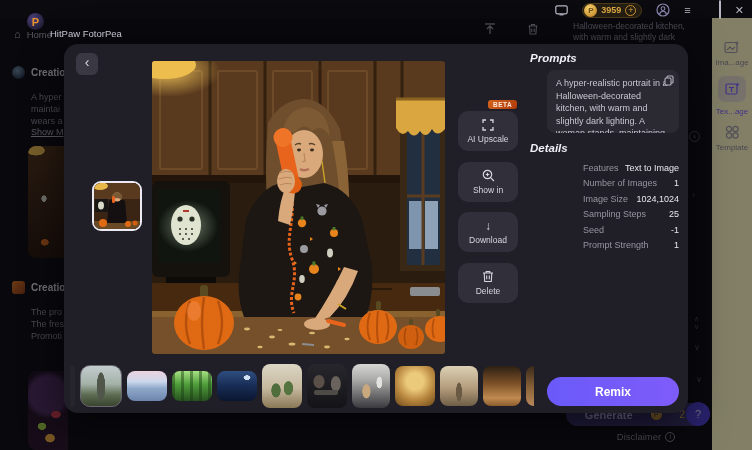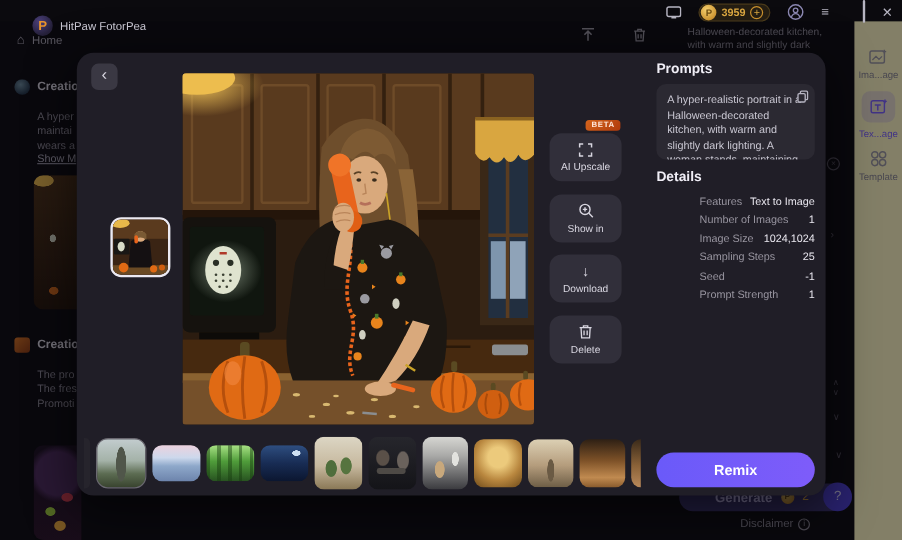"HitPaw FotorPea" .app-title { top: 17px -> 28px }
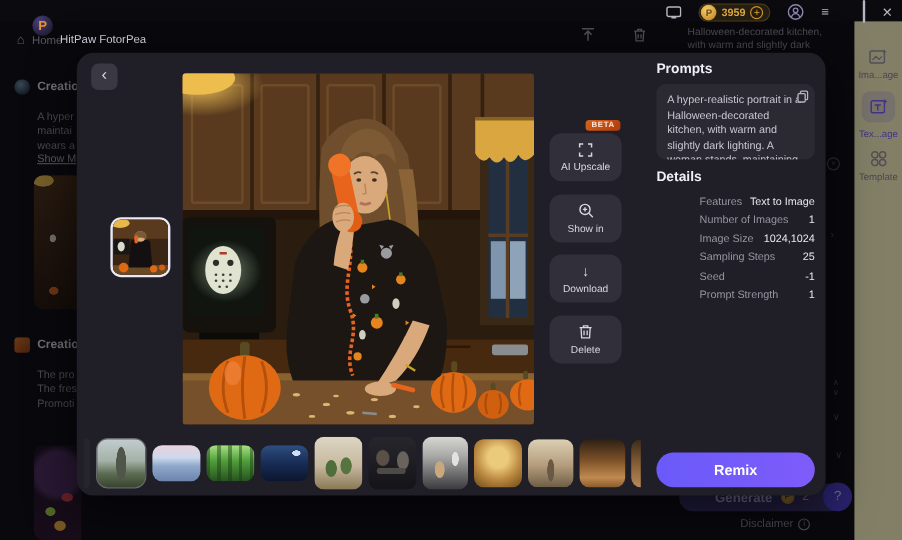"Prompts" .m-h { font-style: none -> italic; left: 483px -> 466px }
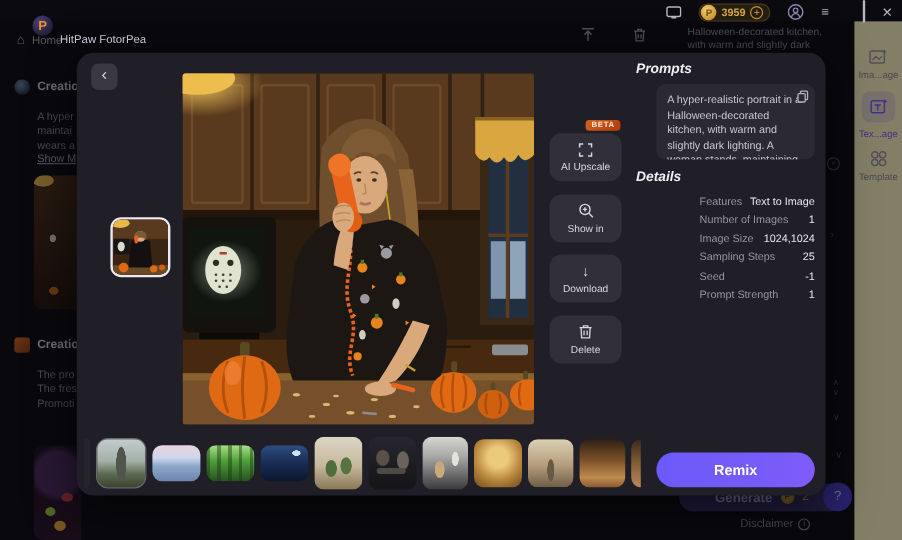"Generate" .gen-btn { gap: 7px -> 18px }
